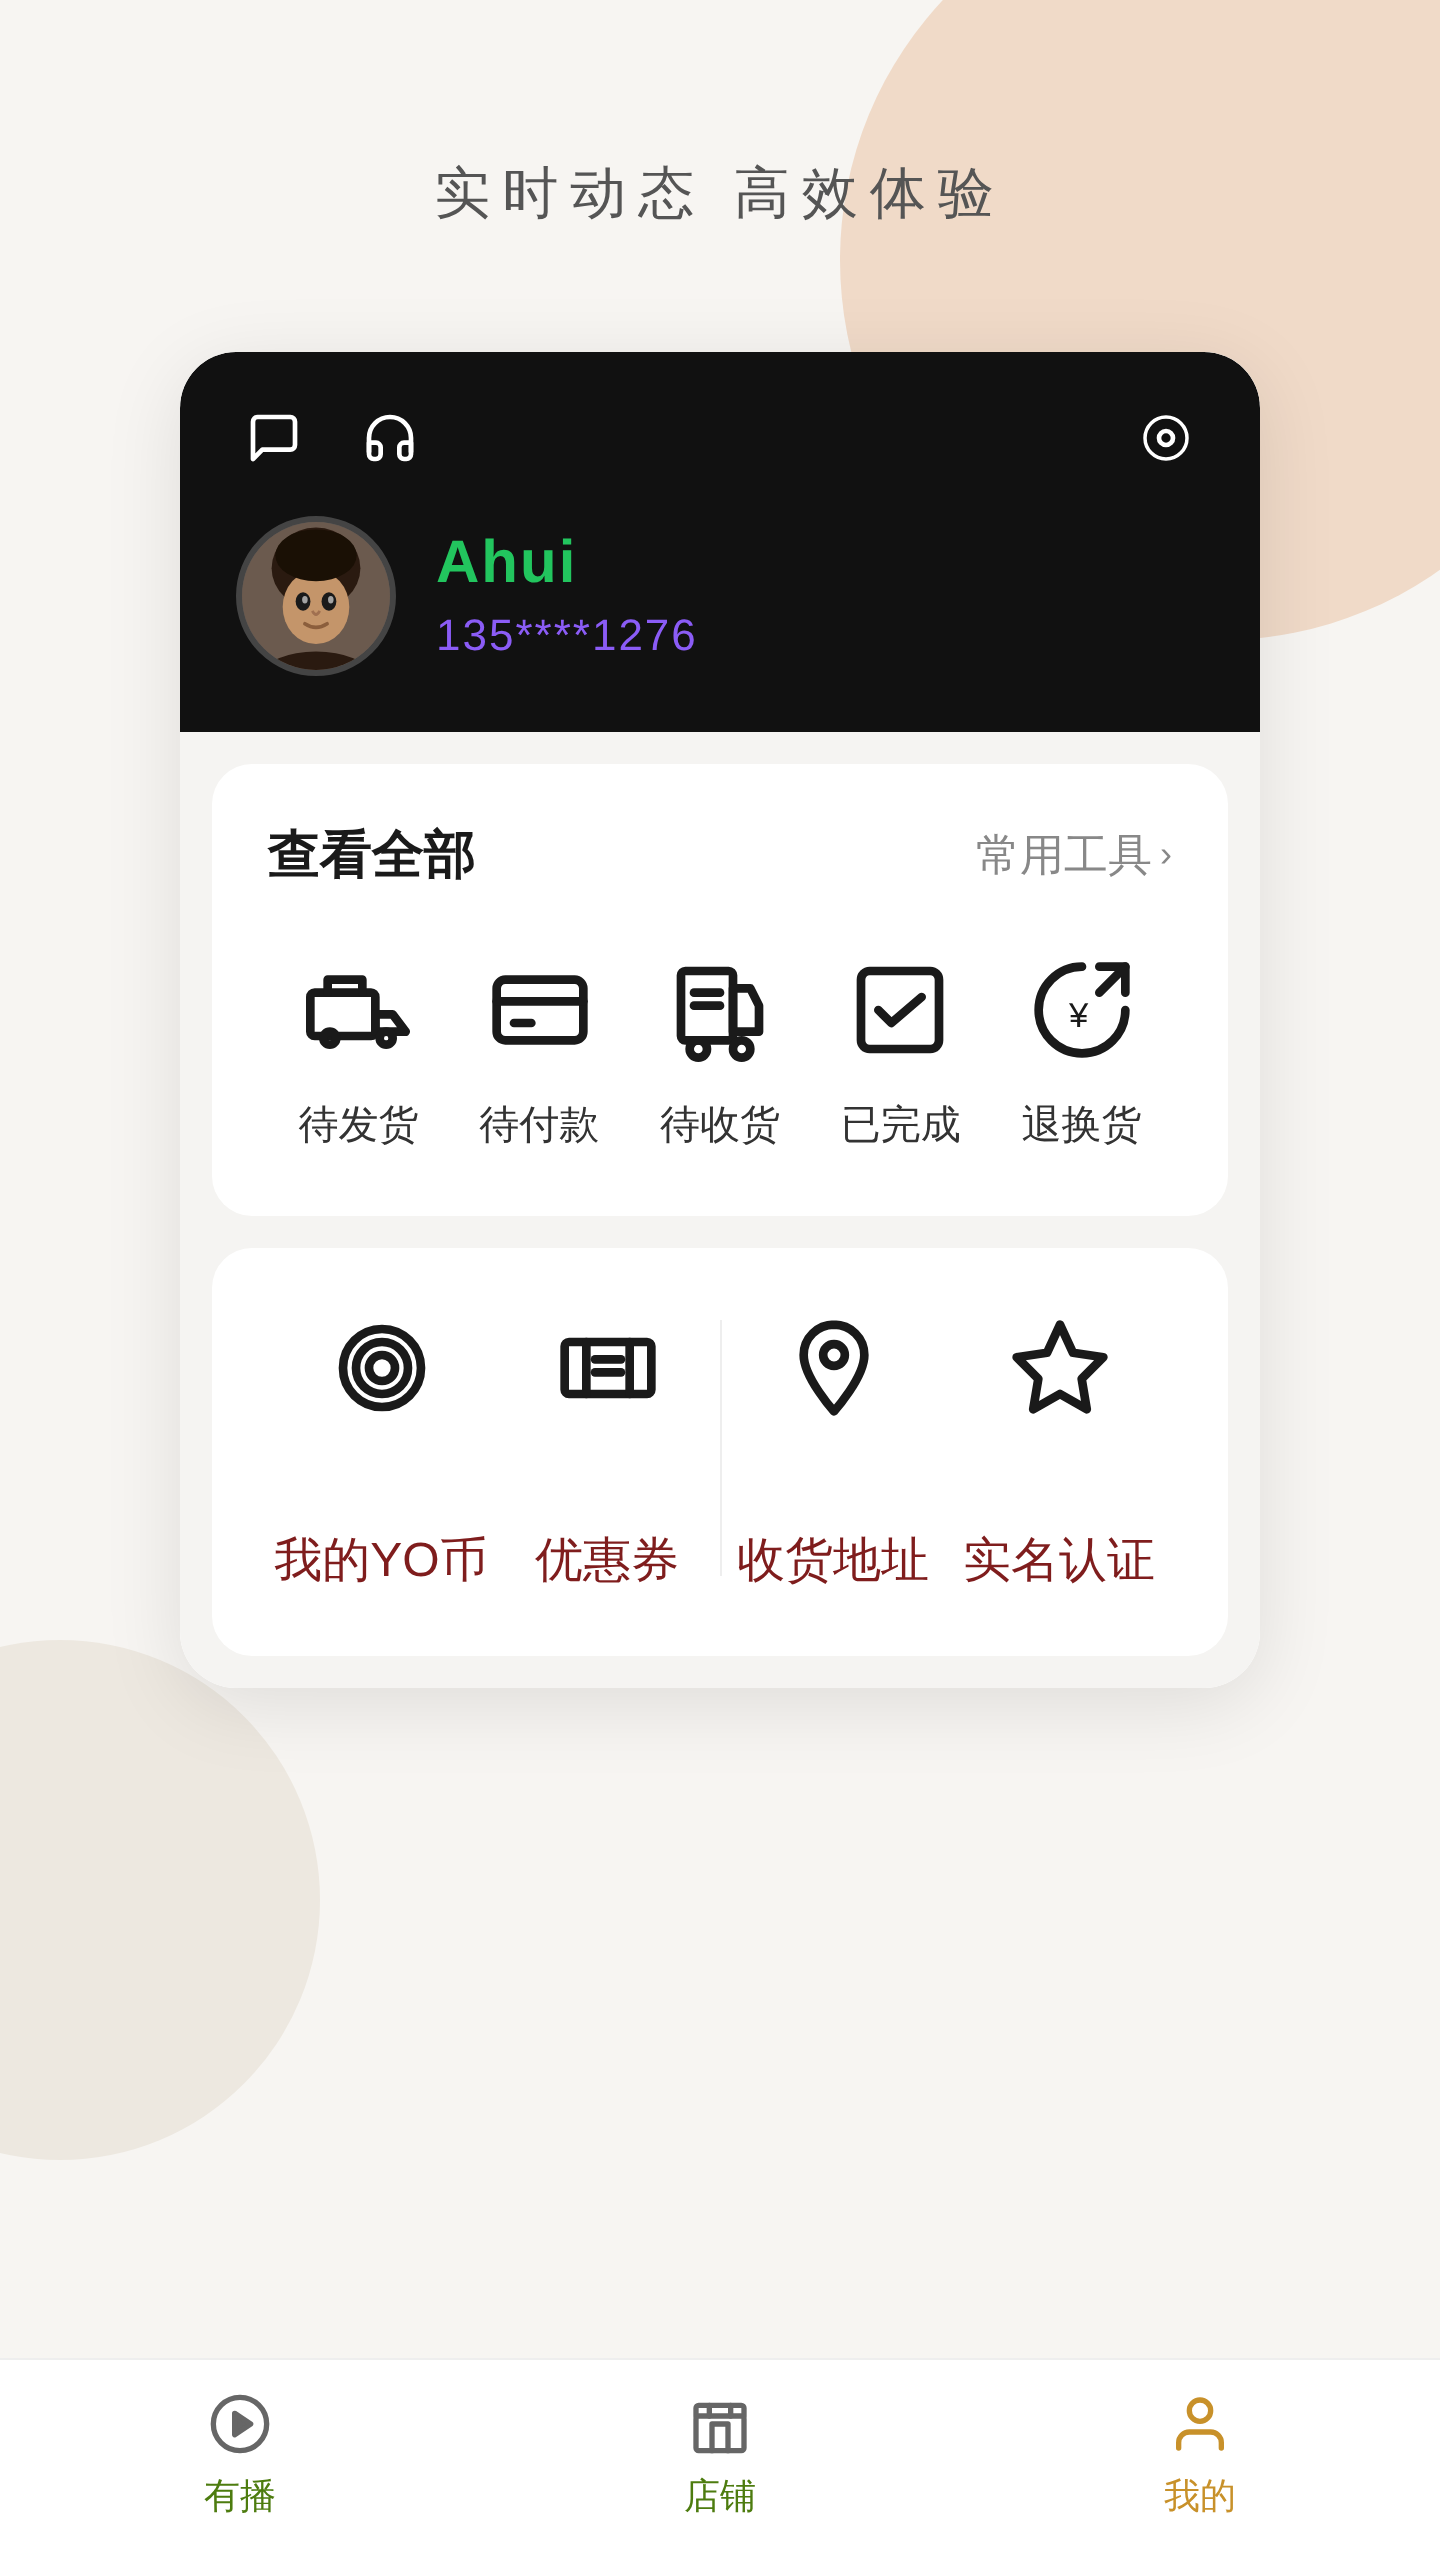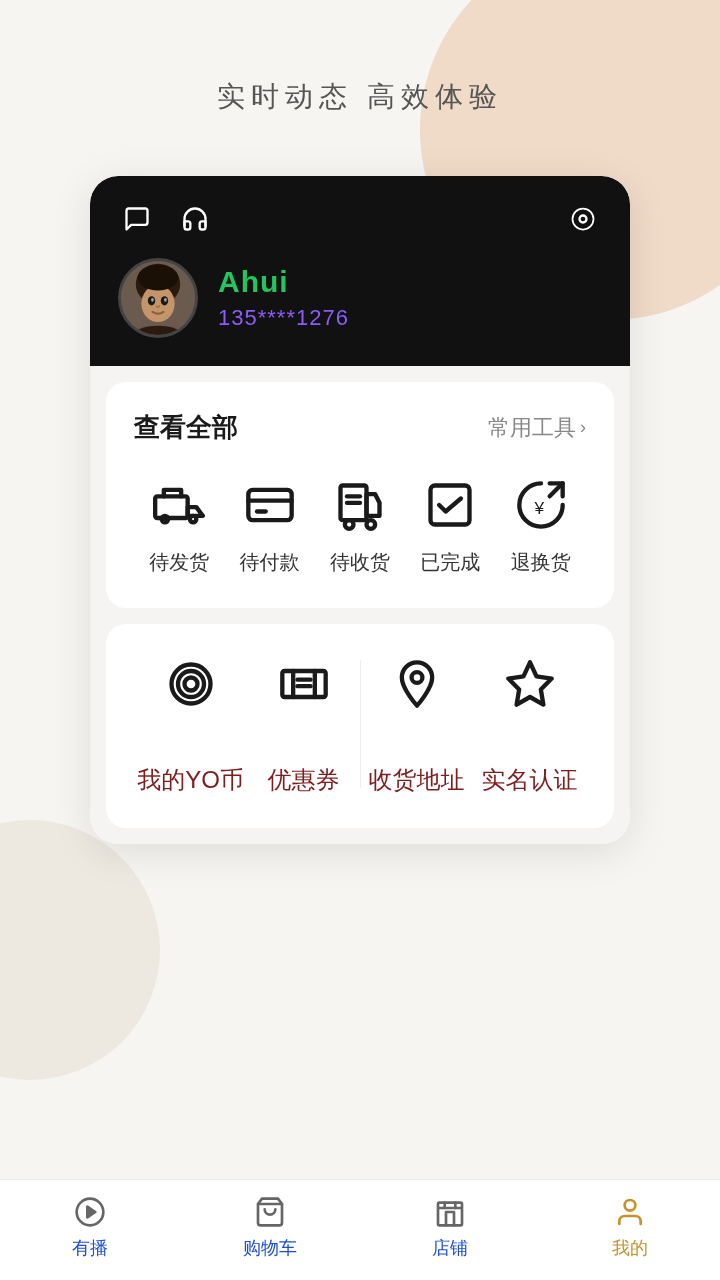"有播" .nav-label { color: #1d4ed8 -> #4d7c0f }
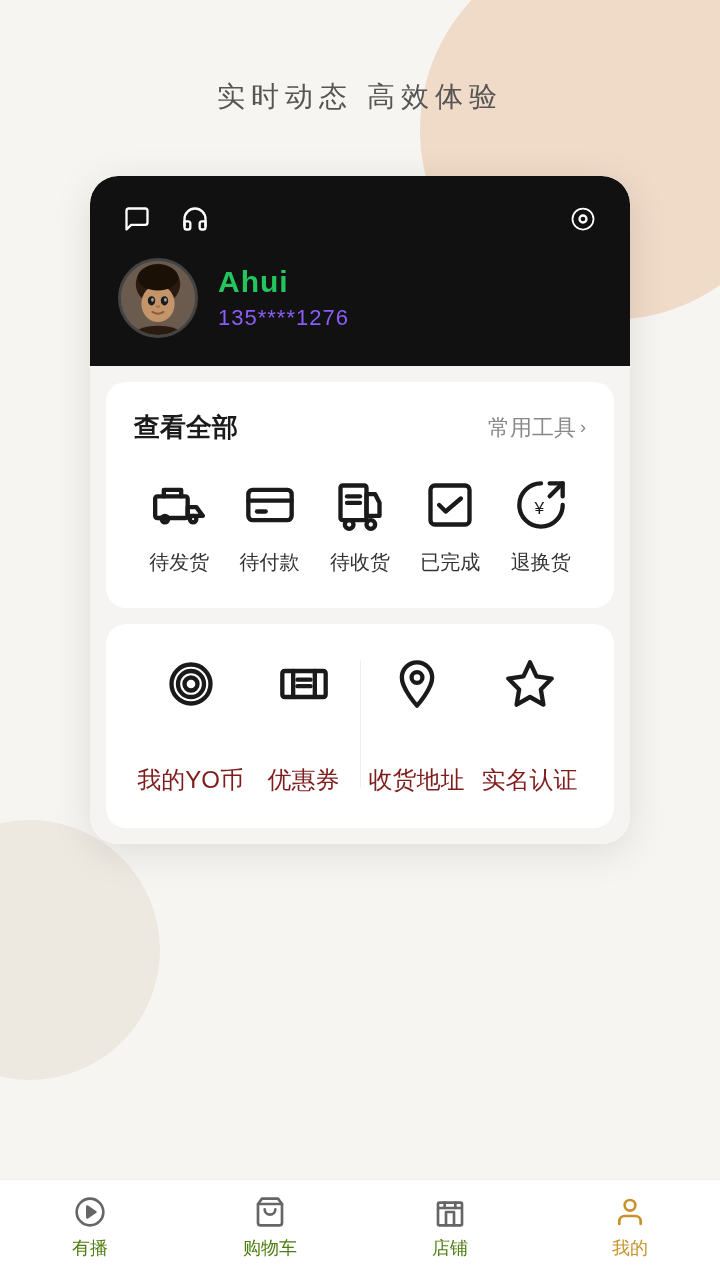"购物车" div.nav-item { html: <div> <div> <svg> <path></path> <line></line> <path></path> </svg> </div> <span>购物车</span> </div> -> none }
